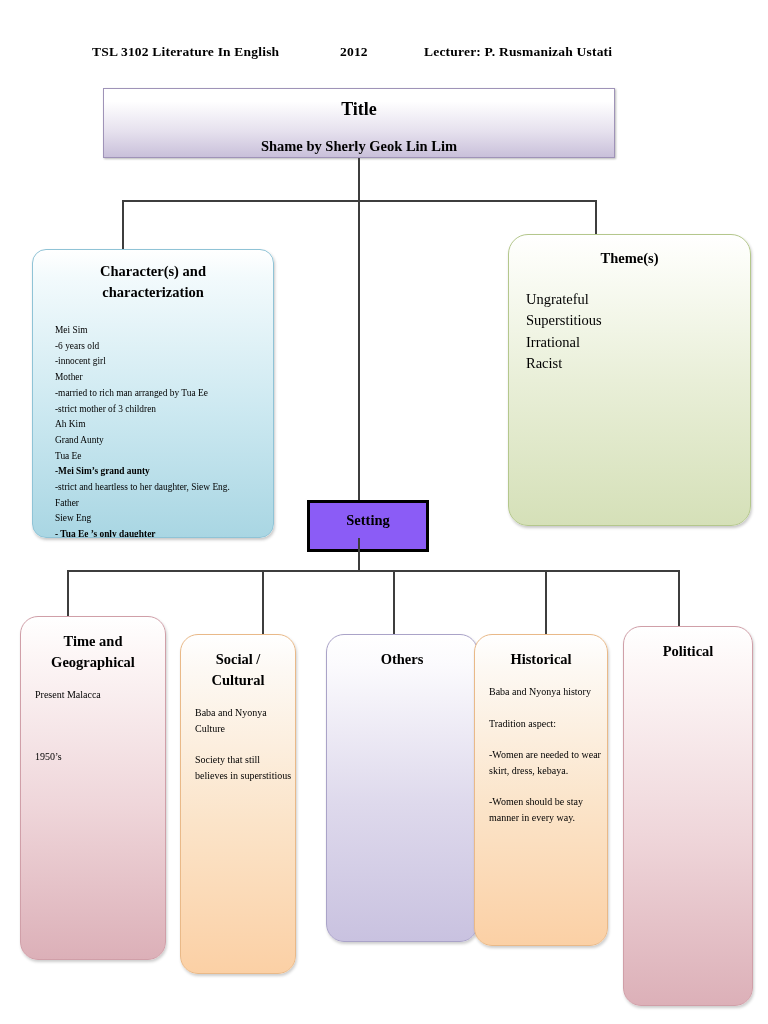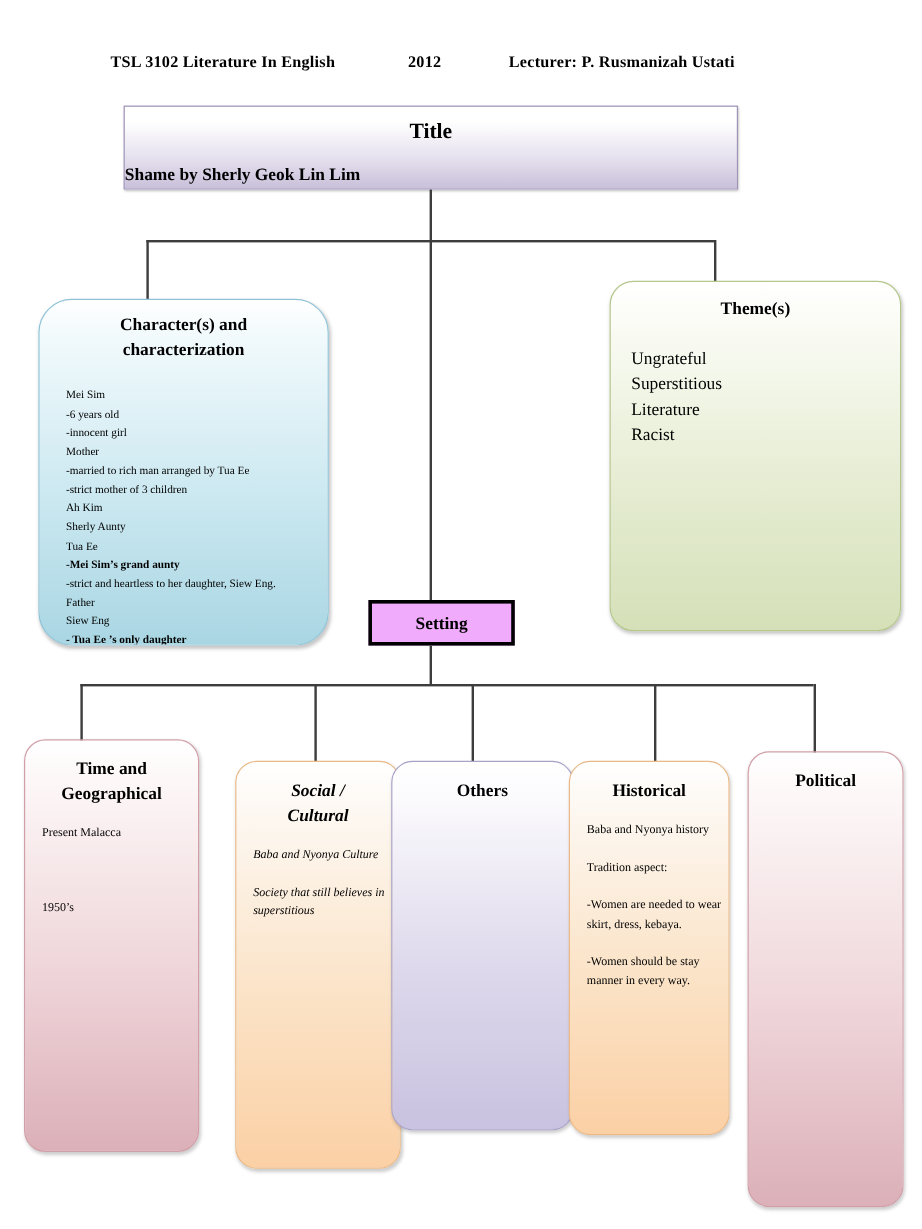"Shame by Sherly Geok Lin" #title-box .tl2 { text-align: left -> center }
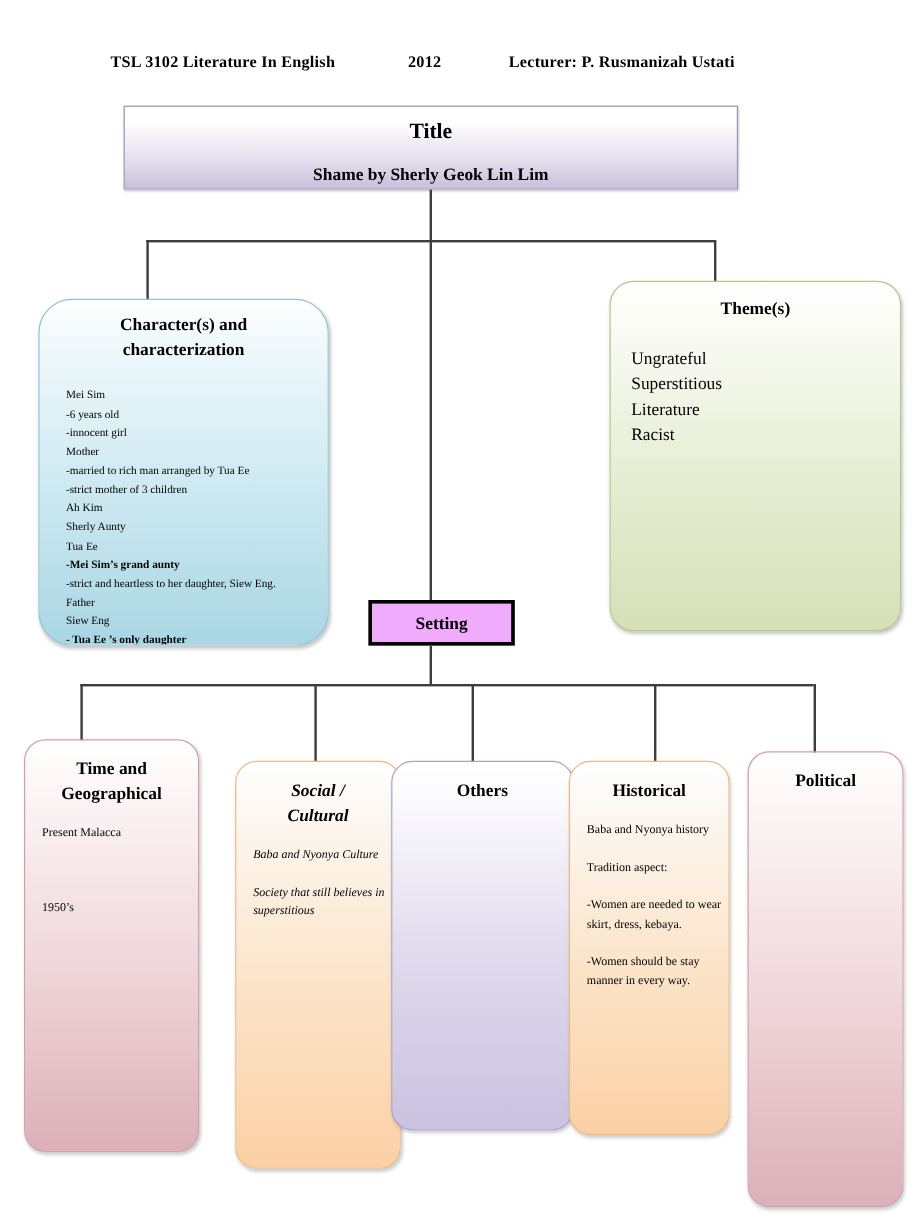"Character(s) and" #char-box { border-radius: 28px -> 14px }
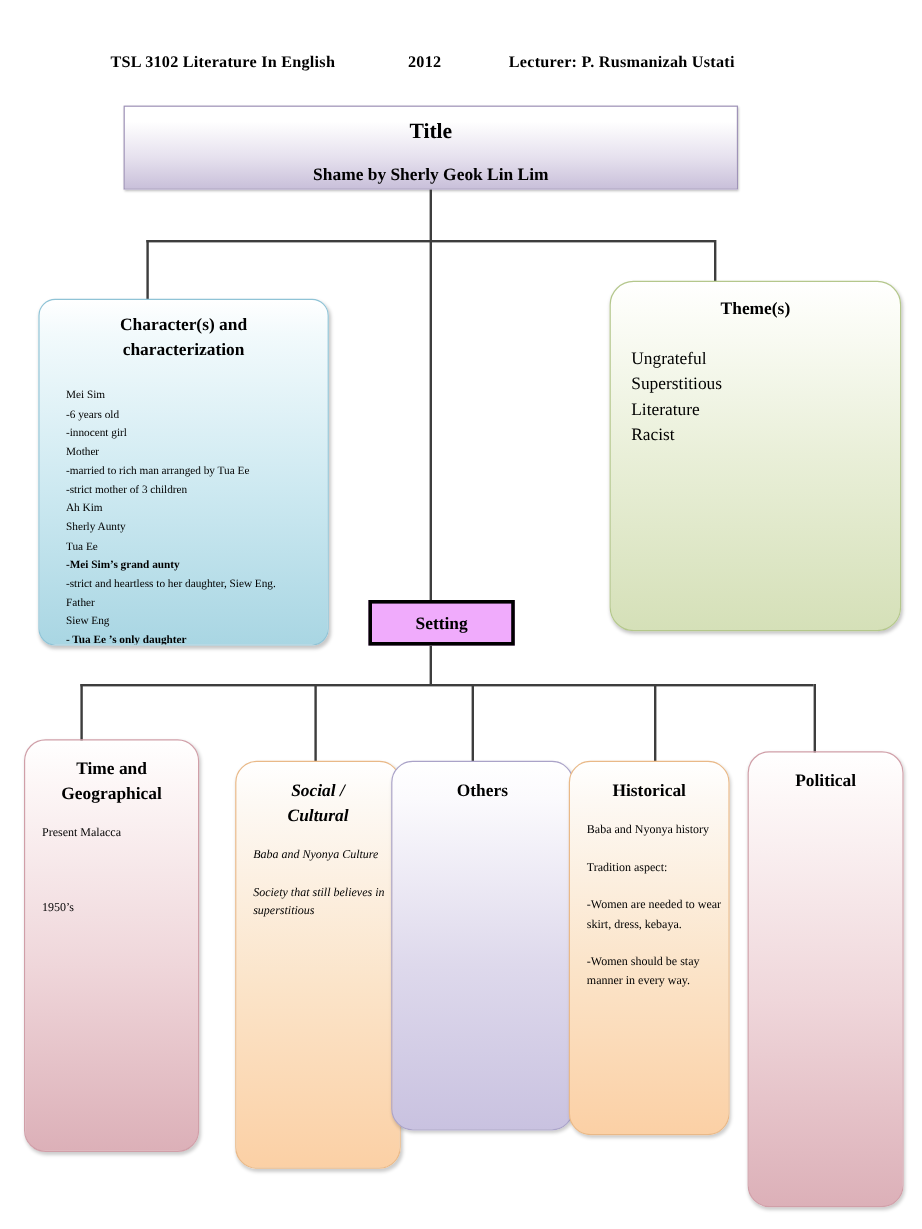"Literature" div { text: Literature -> Irrational }
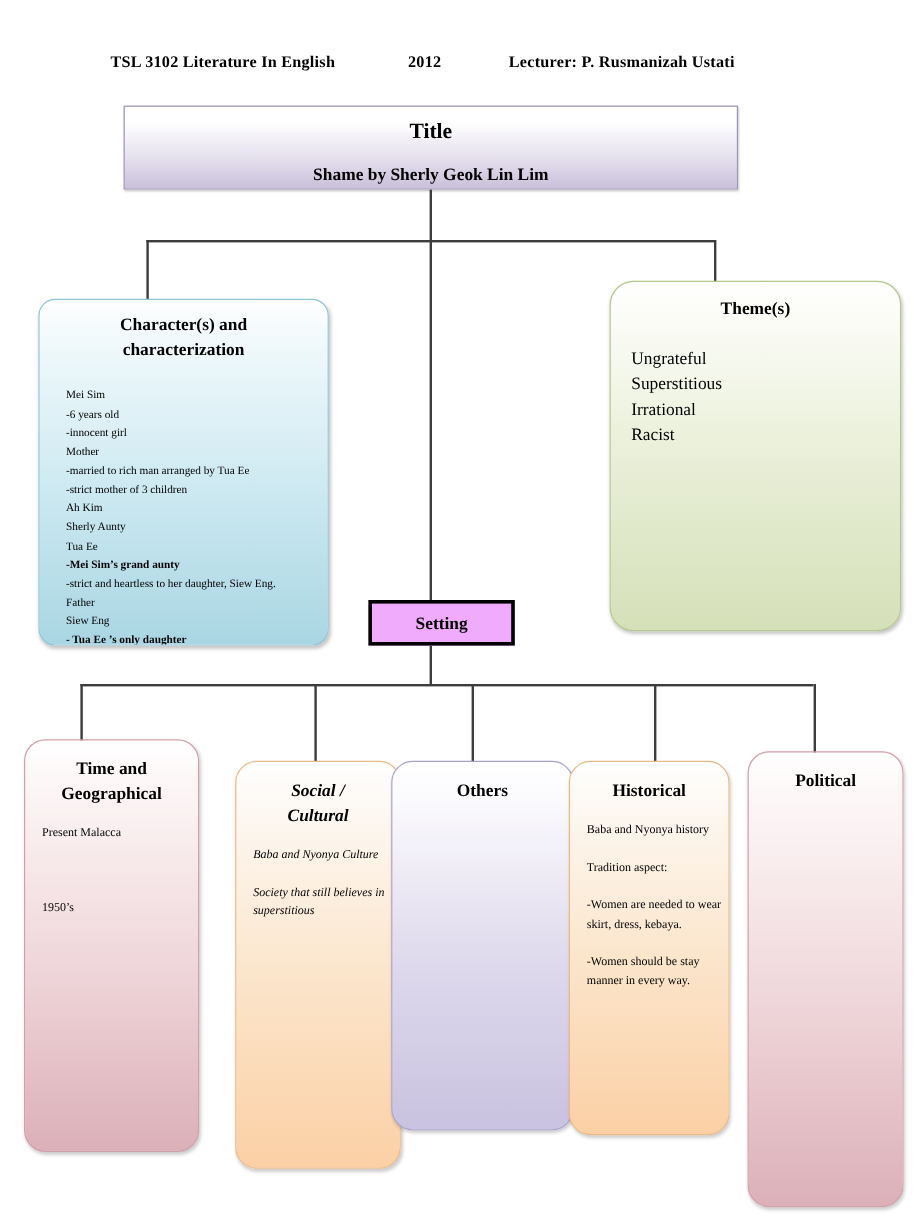"Sherly Aunty" div { text: Sherly -> Grand }
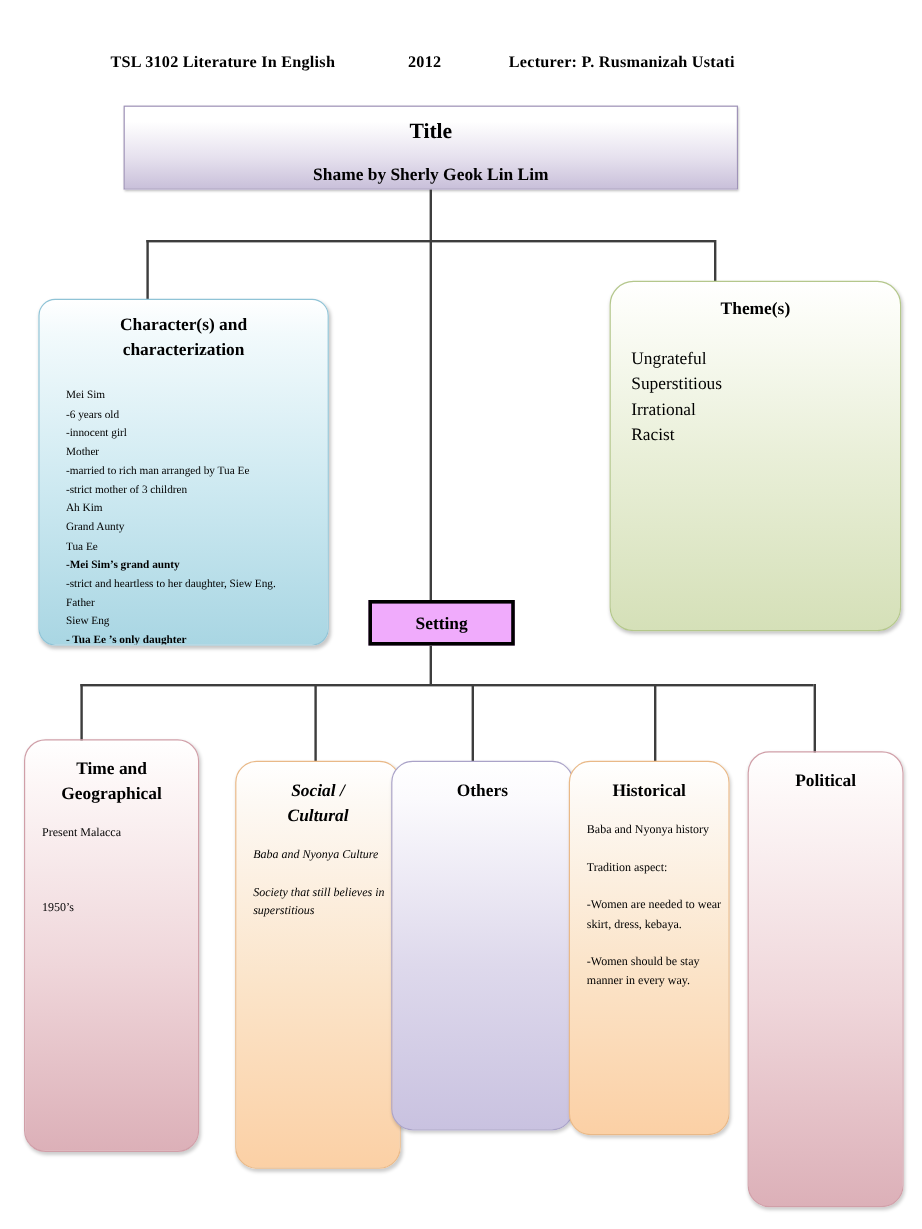"Setting" #setting-box { background: #f0abfc -> #8b5cf6; height: 38px -> 52px }
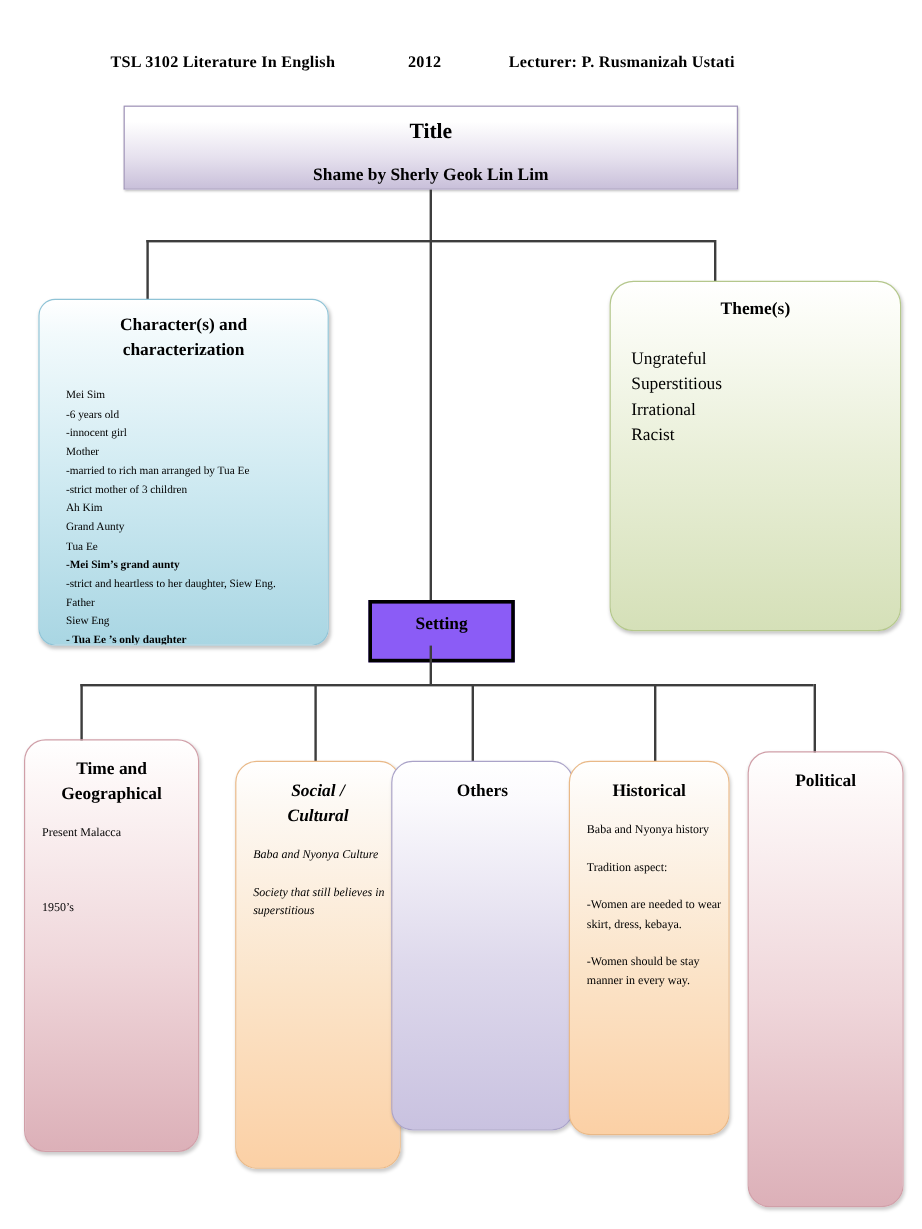"Social /" #leaf-social { font-style: italic -> none; left: 196px -> 180px; width: 138px -> 116px }
